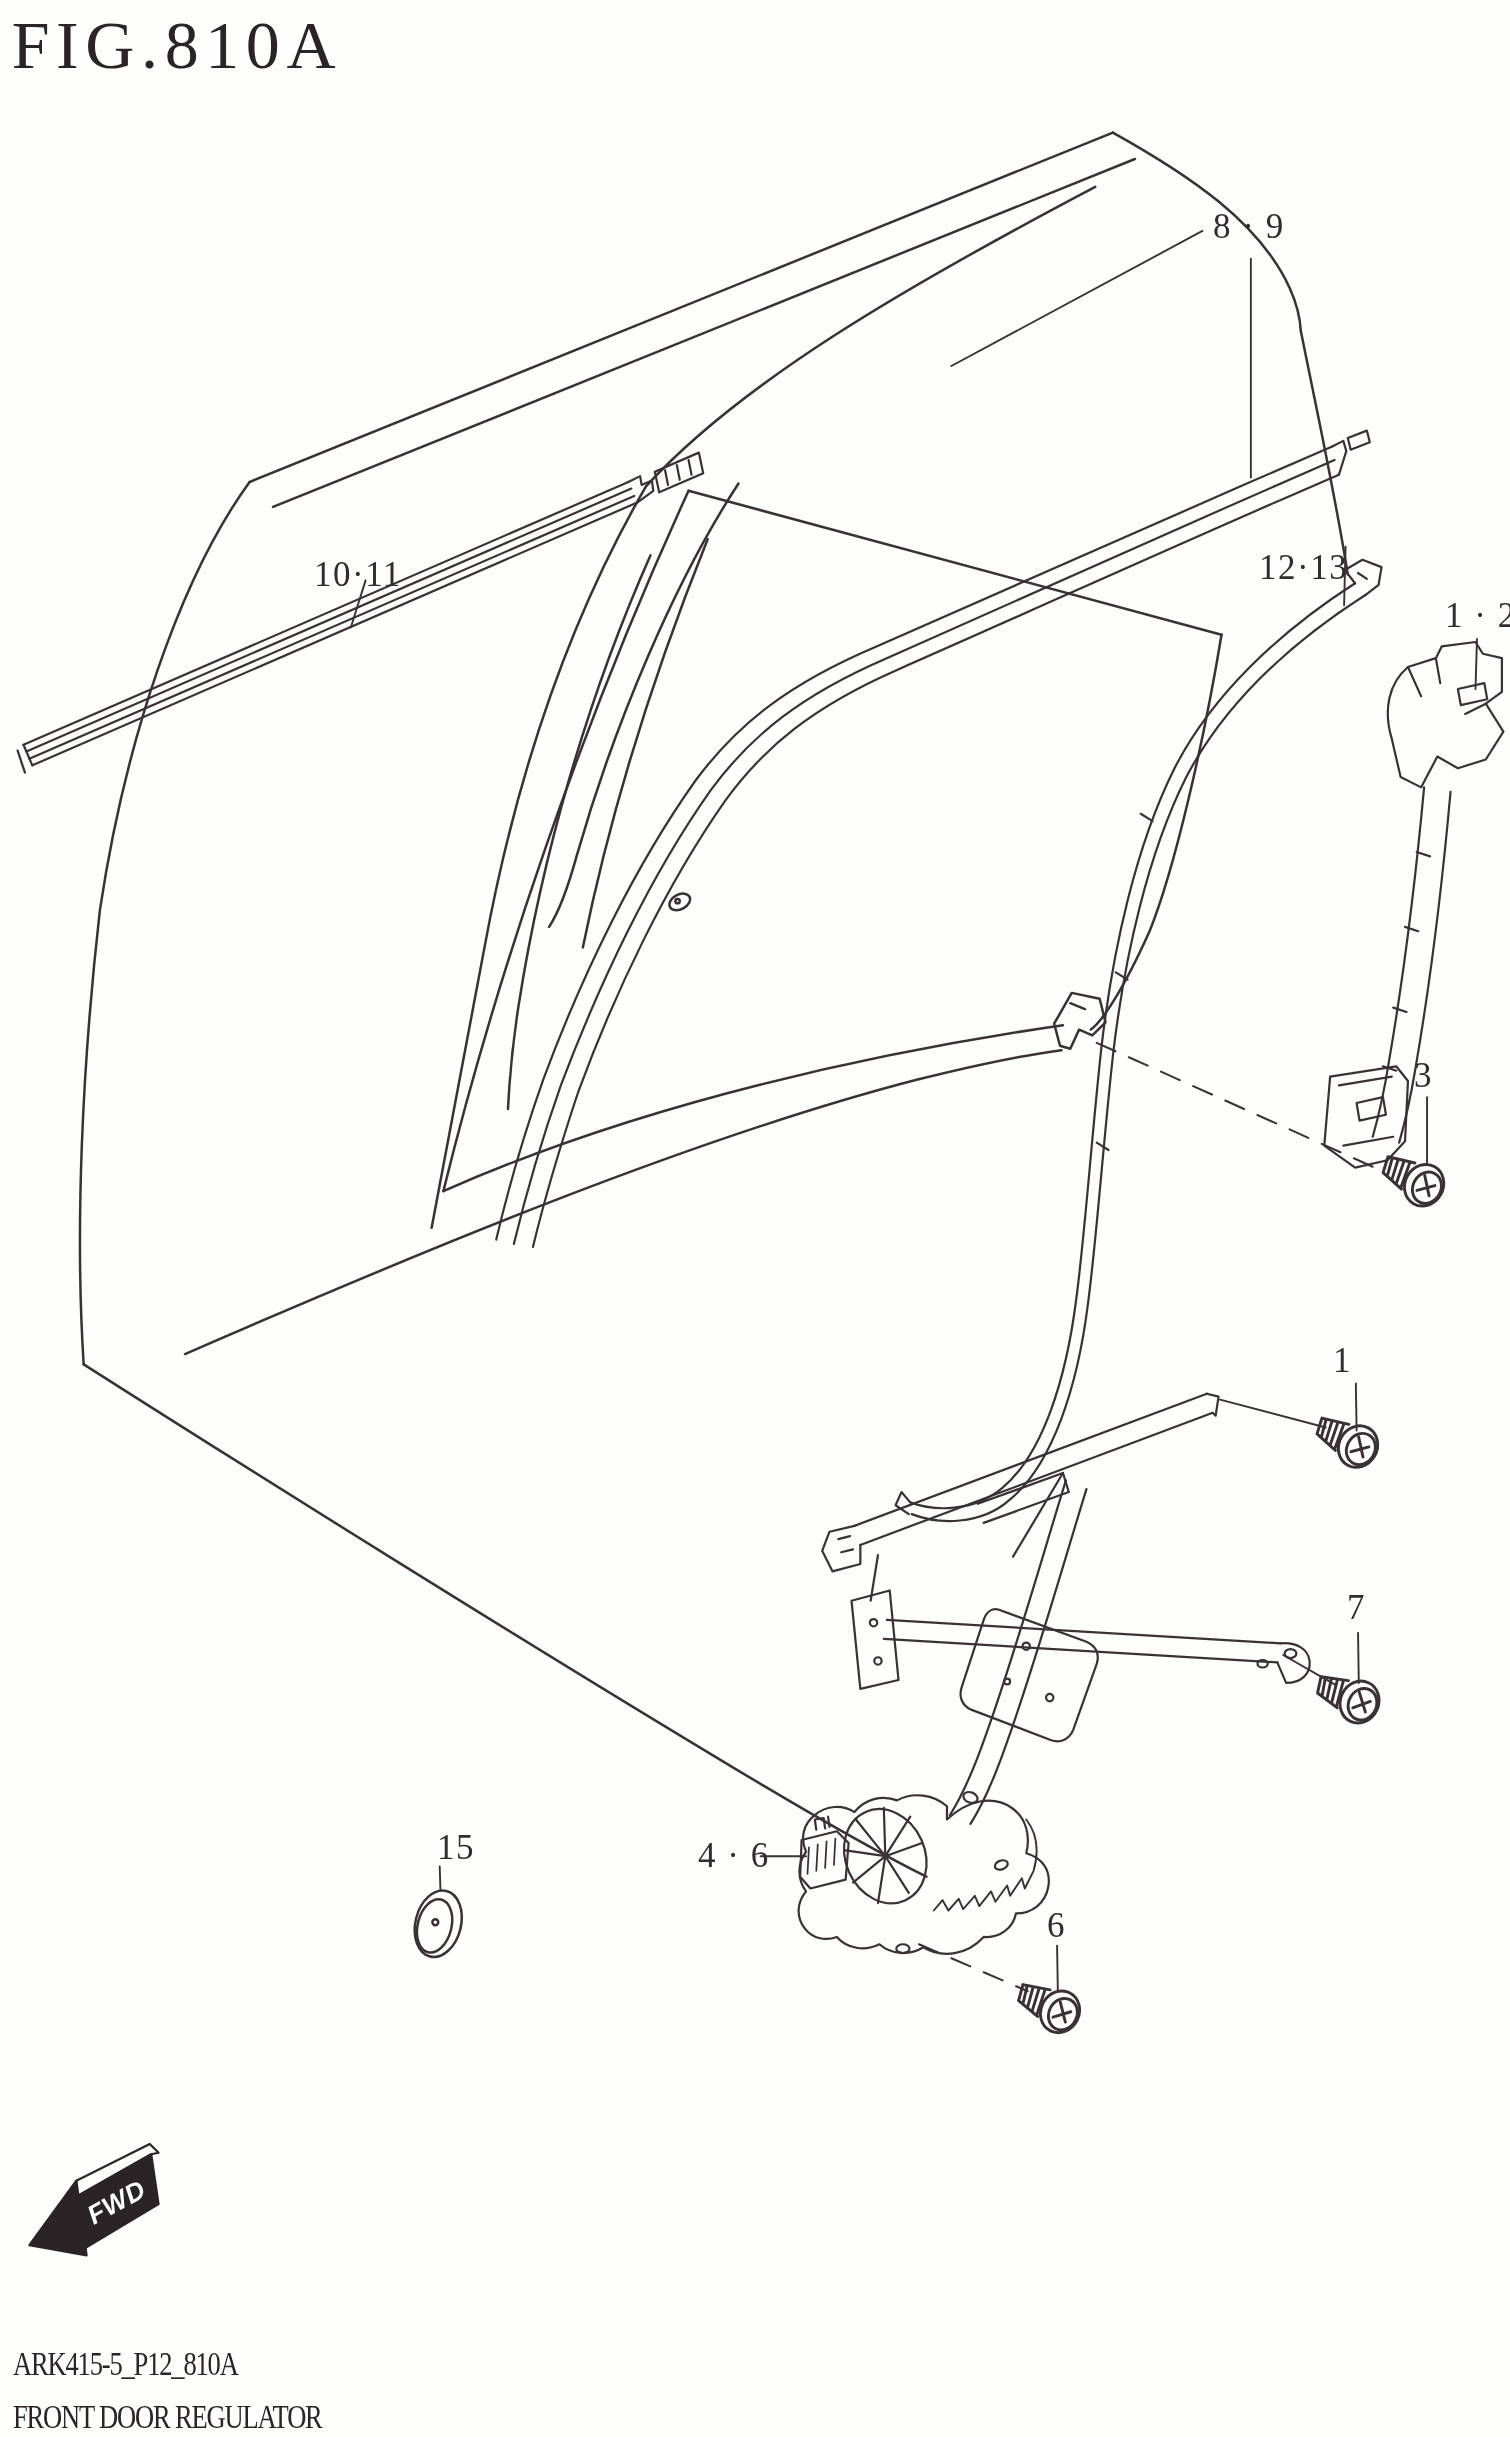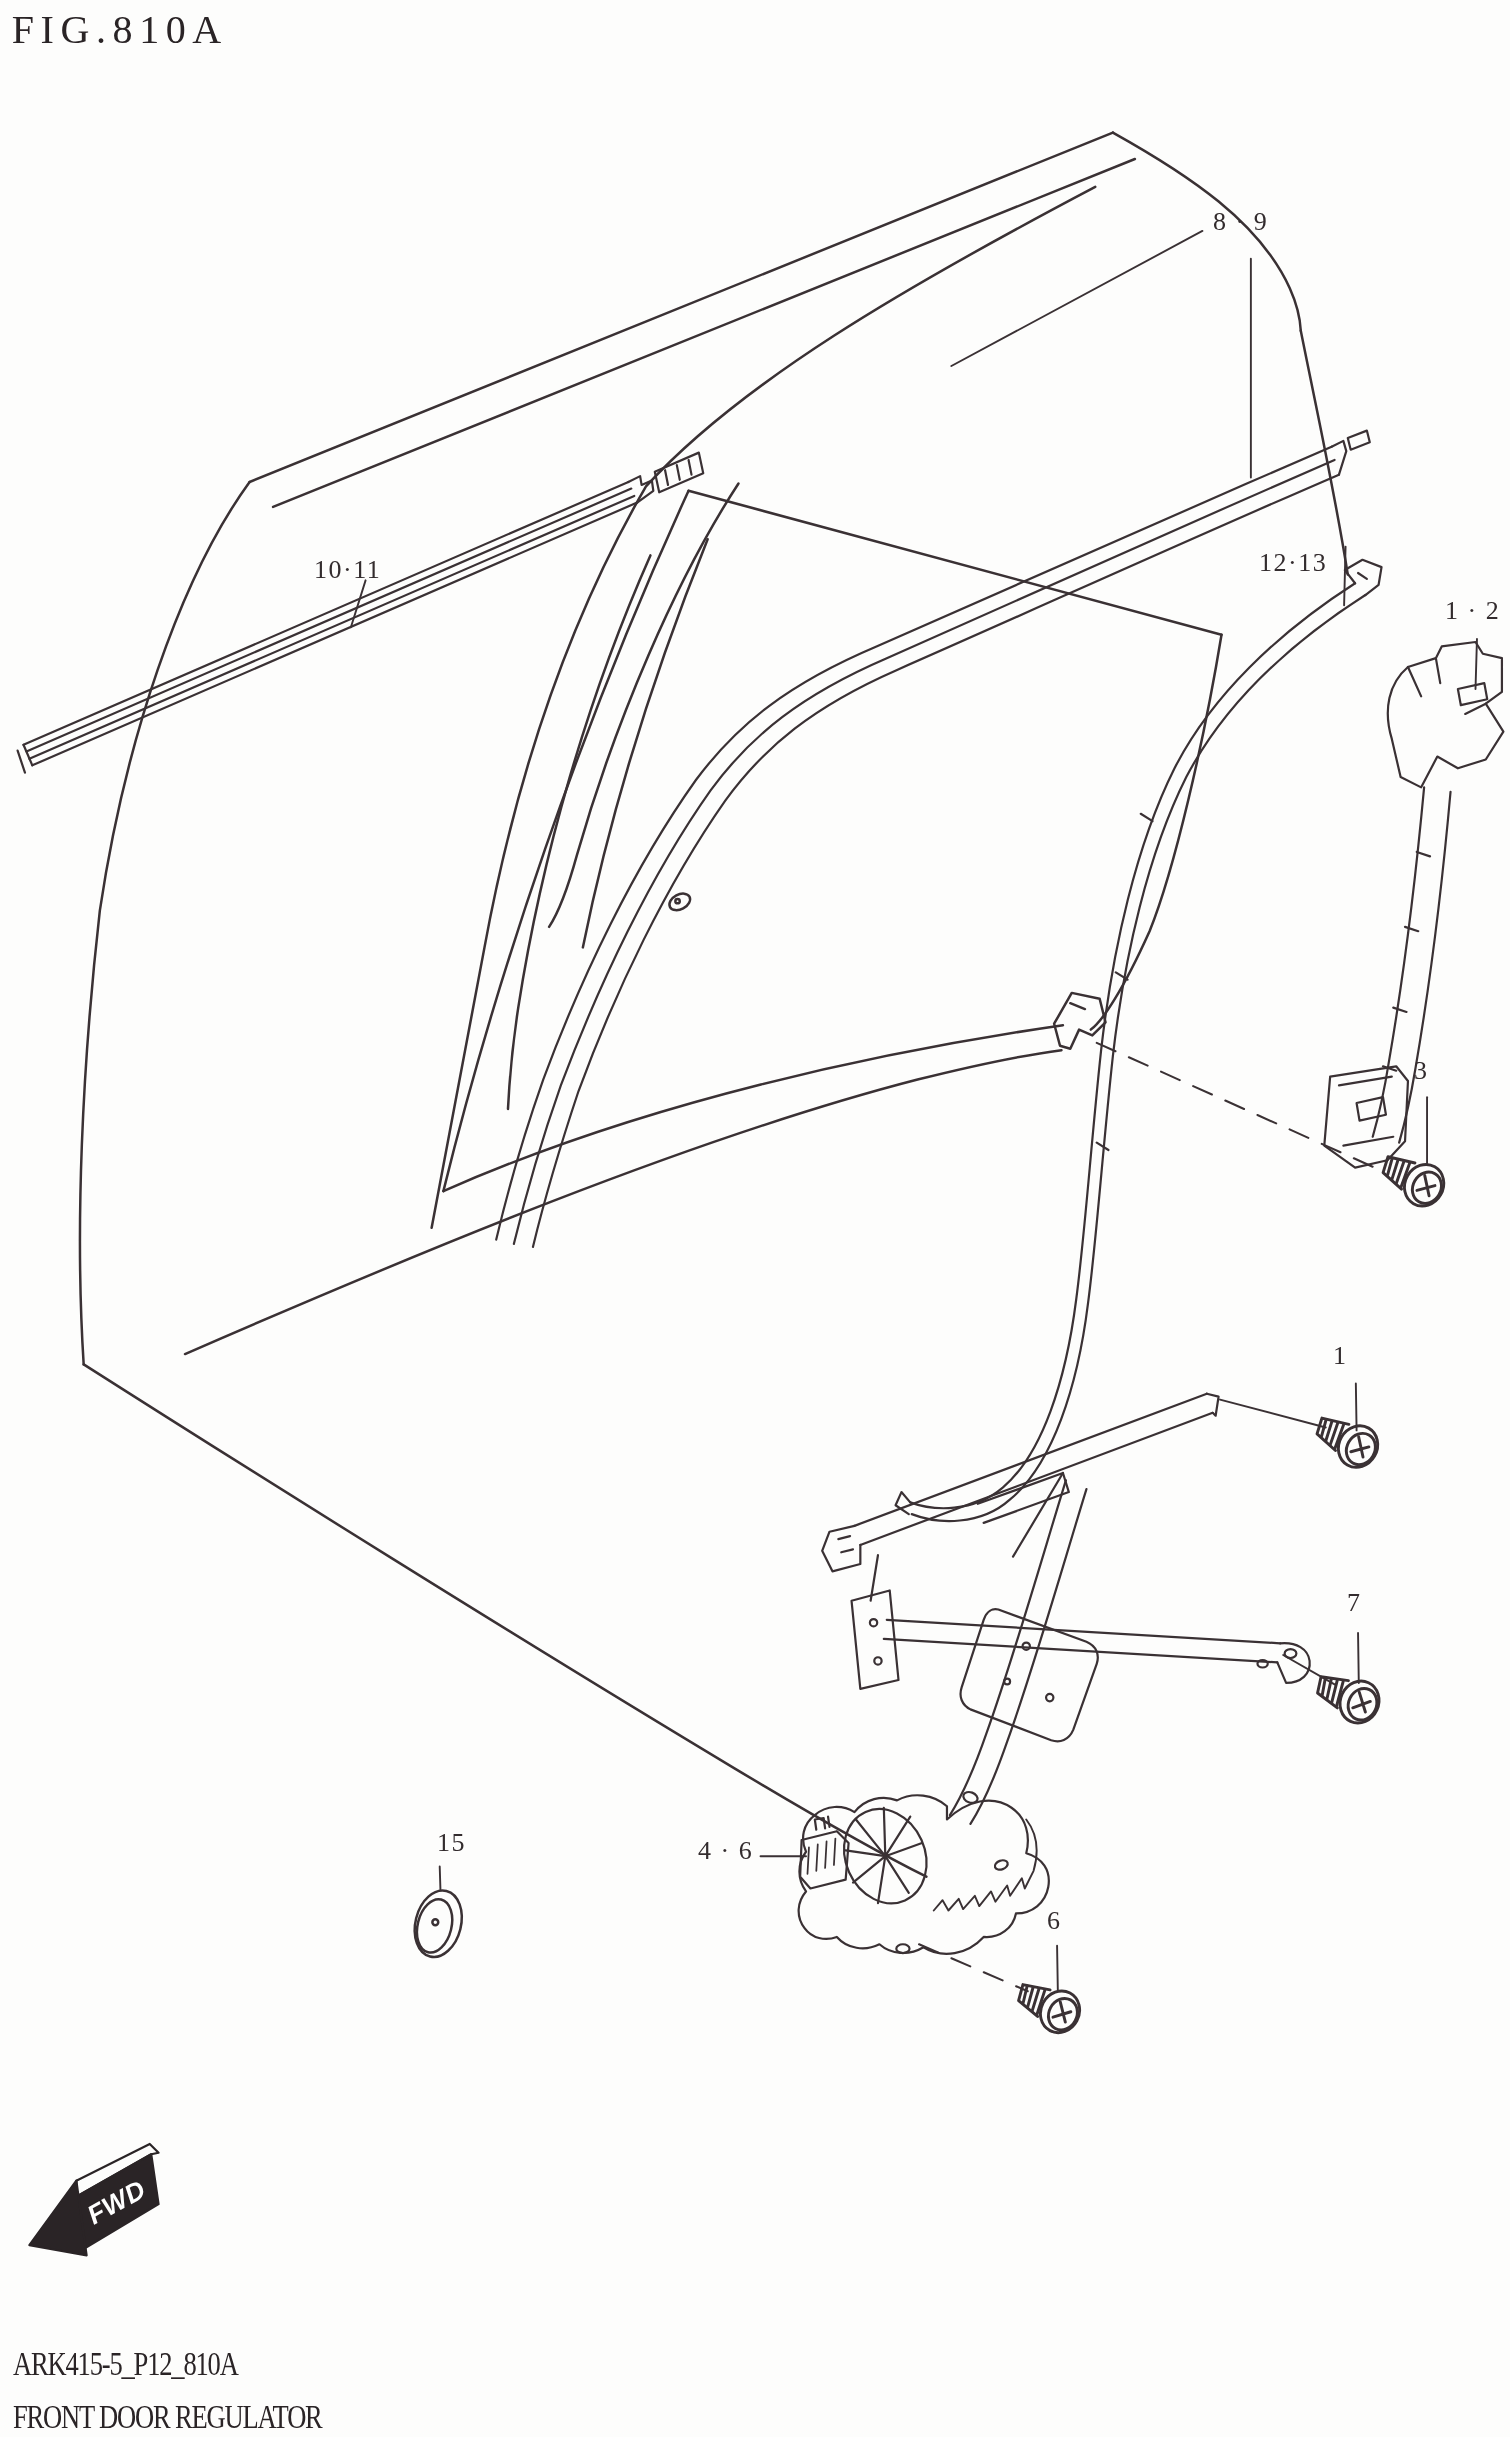"FIG.810A" #title { font-size: 40px -> 68px }
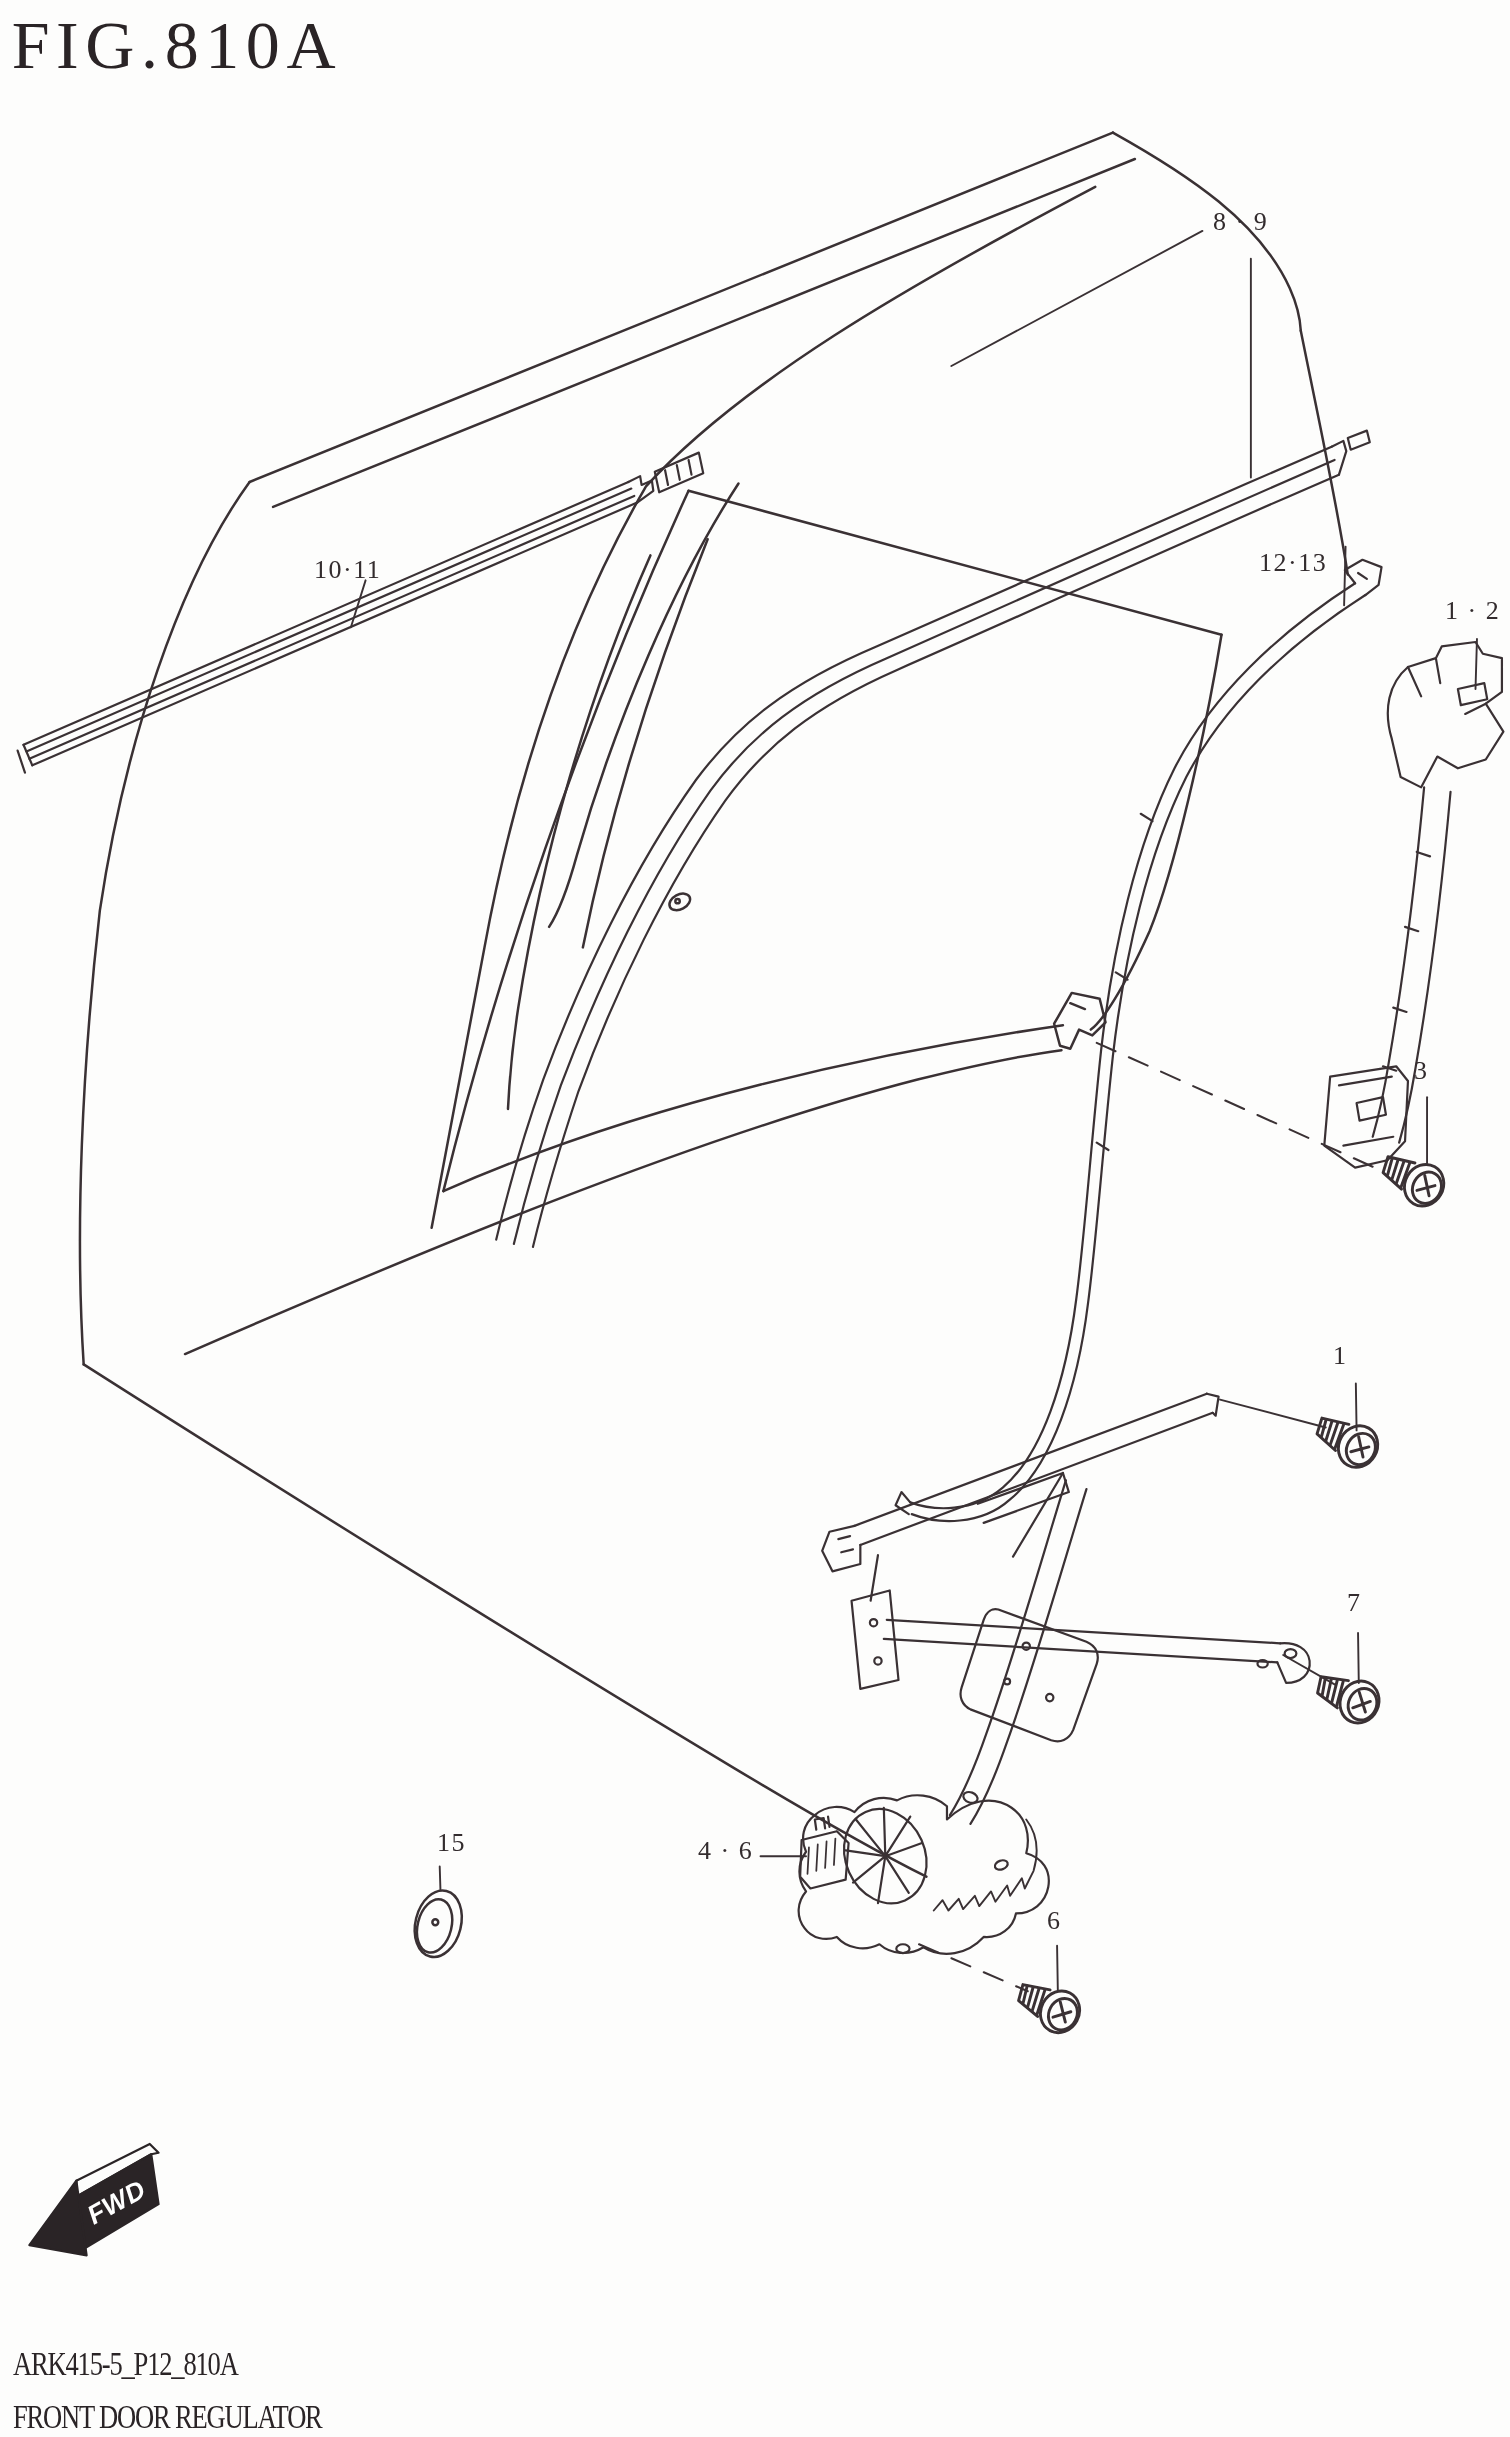"8 · 9" .lbl { font-size: 26px -> 35px }
